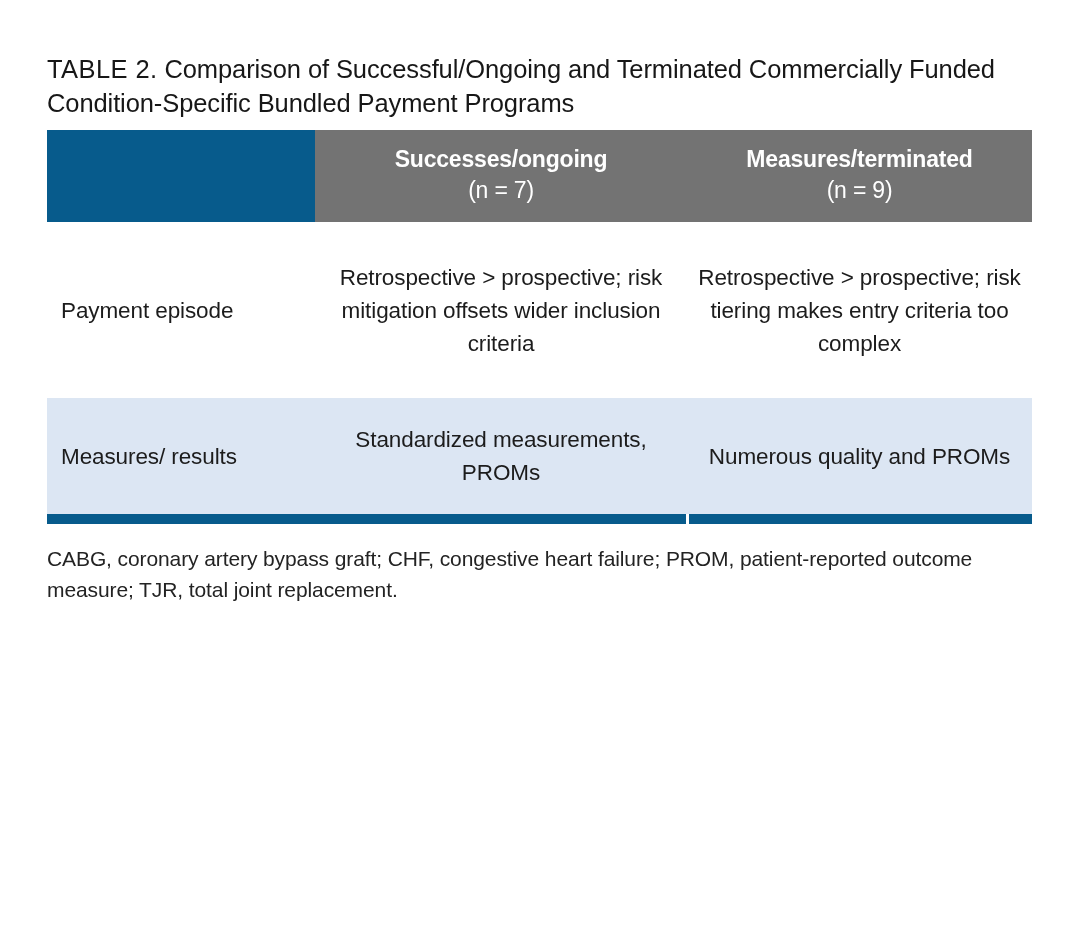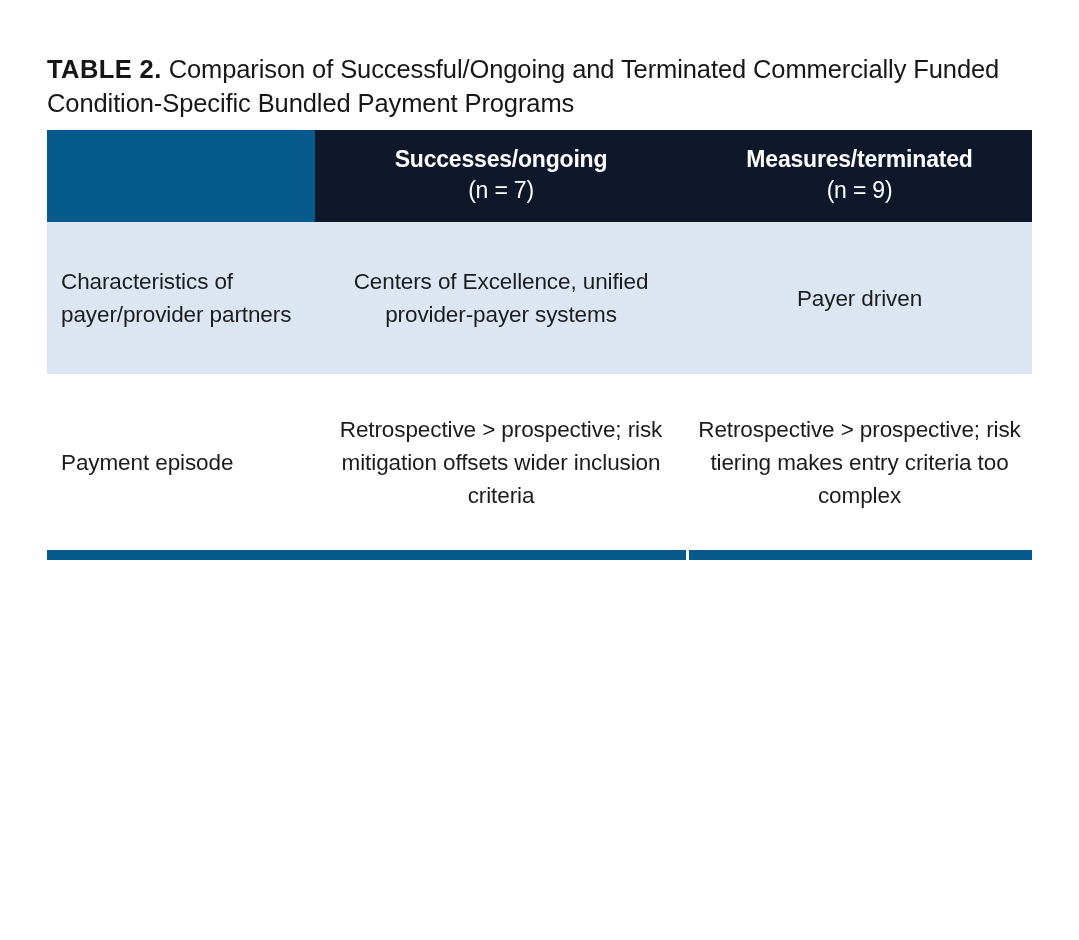"TABLE 2." .table-title .tnum { font-weight: 700 -> 400 }
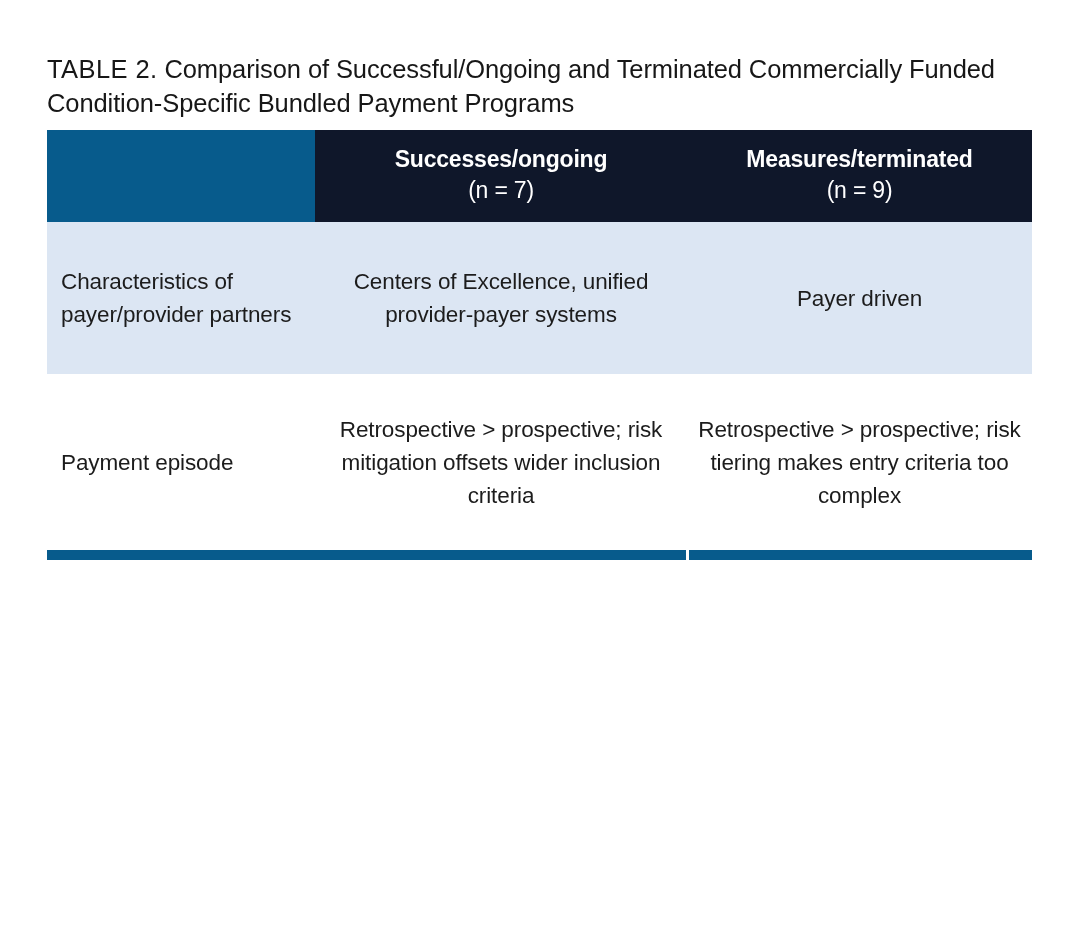"Successes/ongoing" thead th { background: #0f172a -> #737373 }
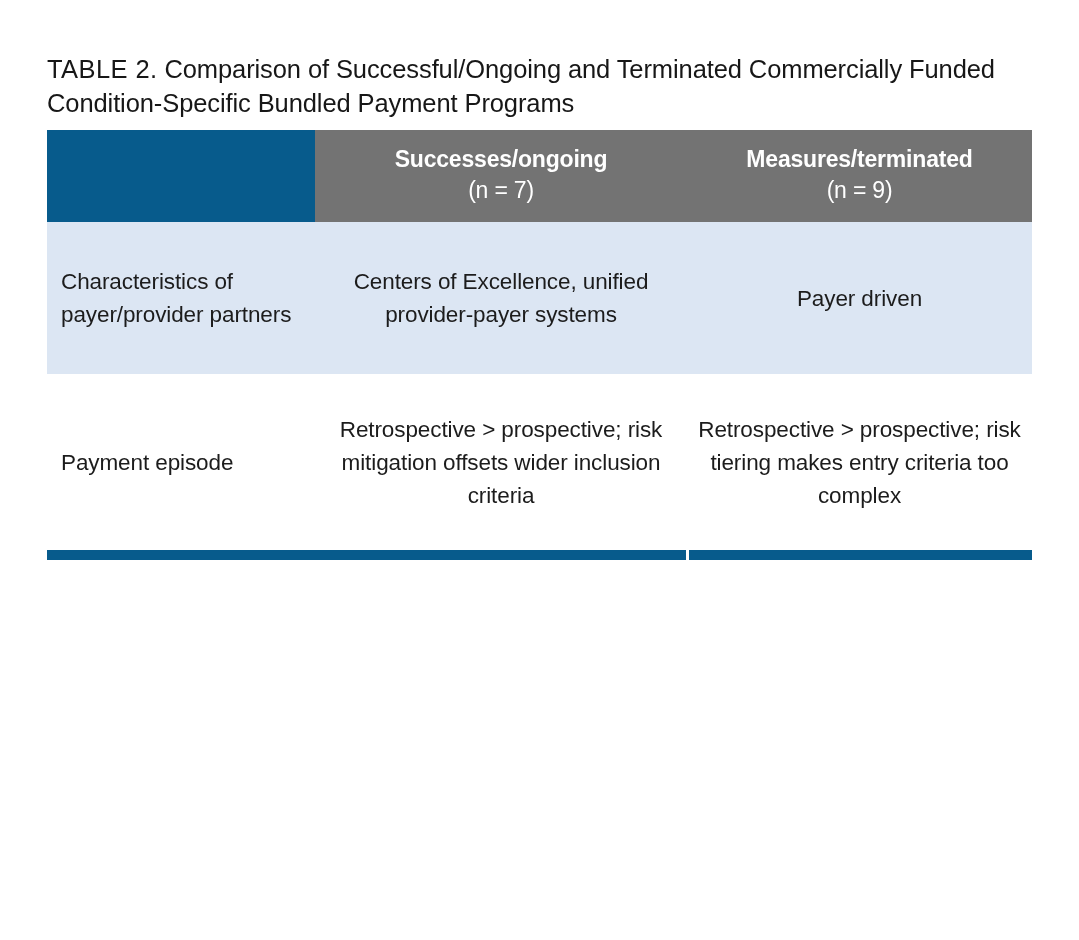"Characteristics of payer/provider" tr.shaded { html: <tr> <td>Characteristics of payer/provider partners</td> <td>Centers of Excellence, unified provider-payer systems</td> <td>Payer driven</td> </tr> -> none }
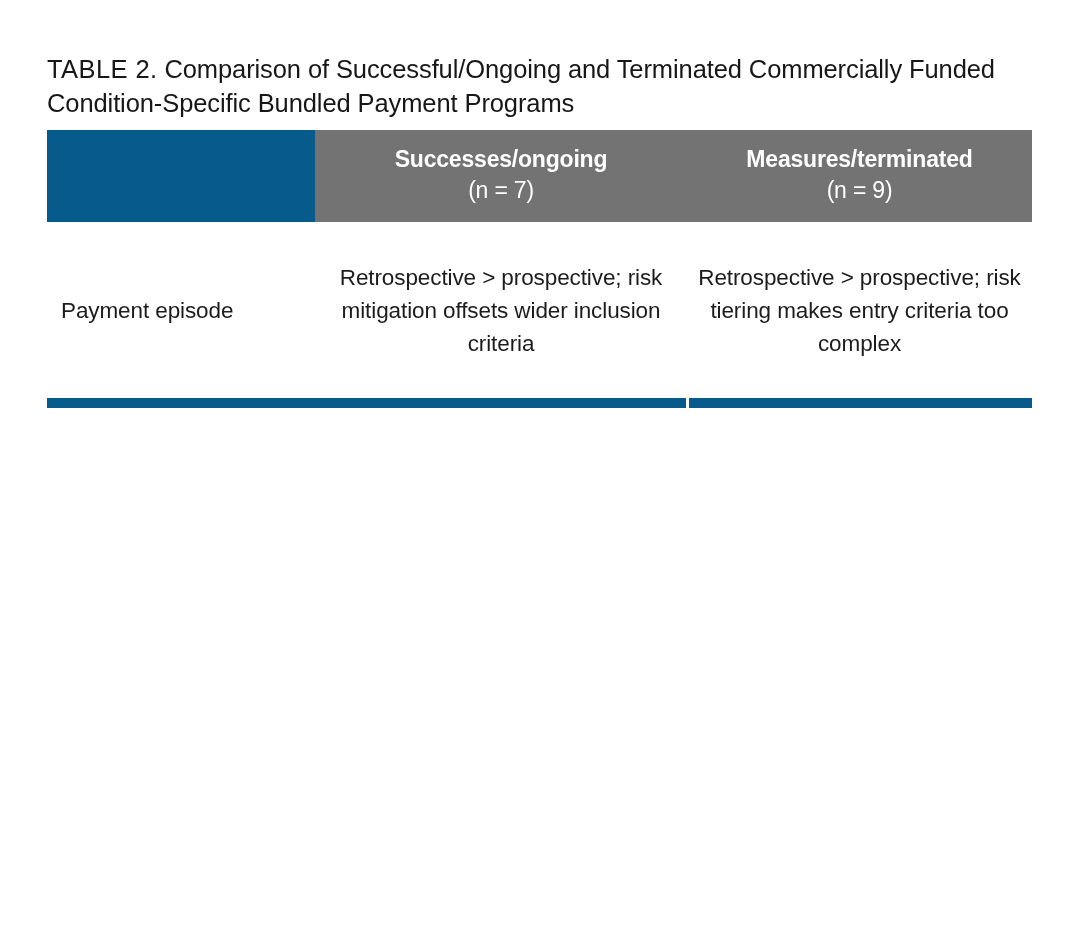"Measures/ results" tr.shaded { html: none -> <tr> <td>Measures/ results</td> <td>Standardized measurements, PROMs</td> <td>Numerous quality and PROMs</td> </tr> }
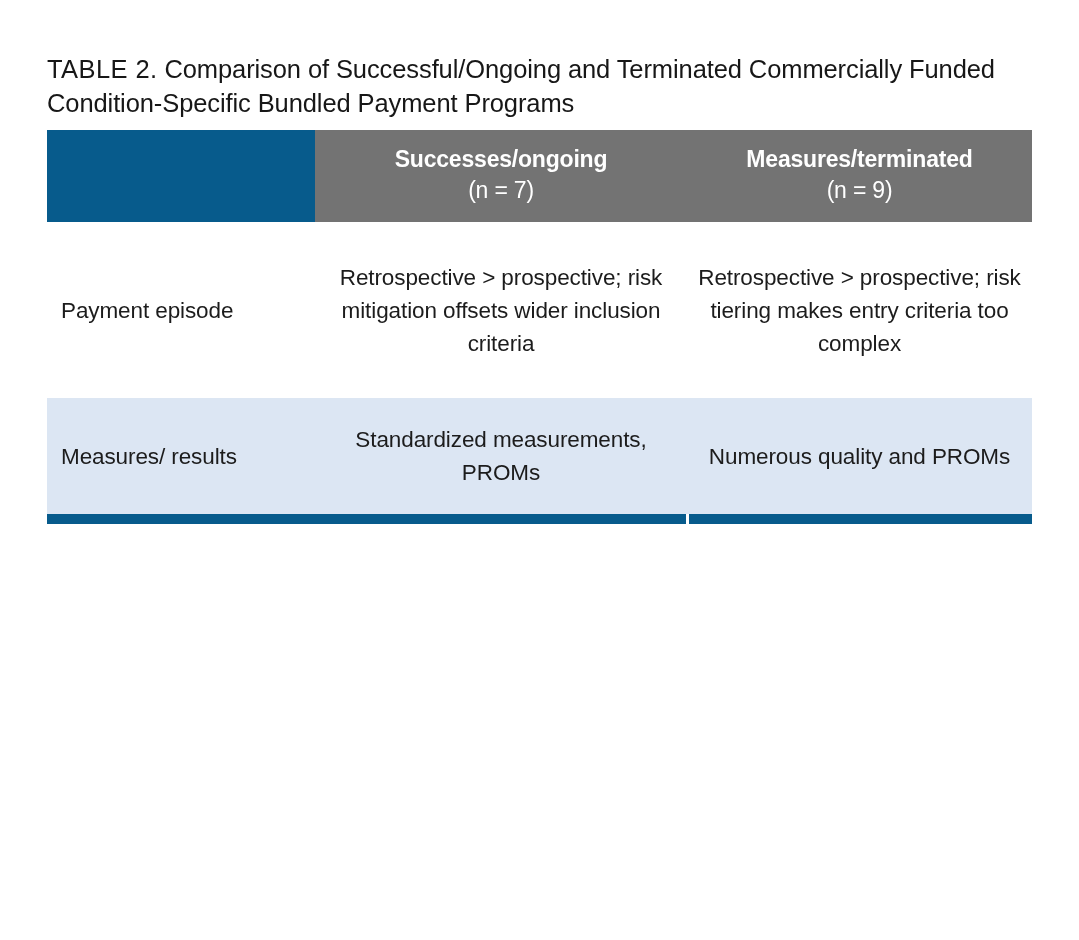"CABG, coronary artery bypass graft;" div.footnote { html: none -> <div>CABG, coronary artery bypass graft; CHF, congestive heart failure; PROM, patient-reported outcome measure; TJR, total joint replacement.</div> }
